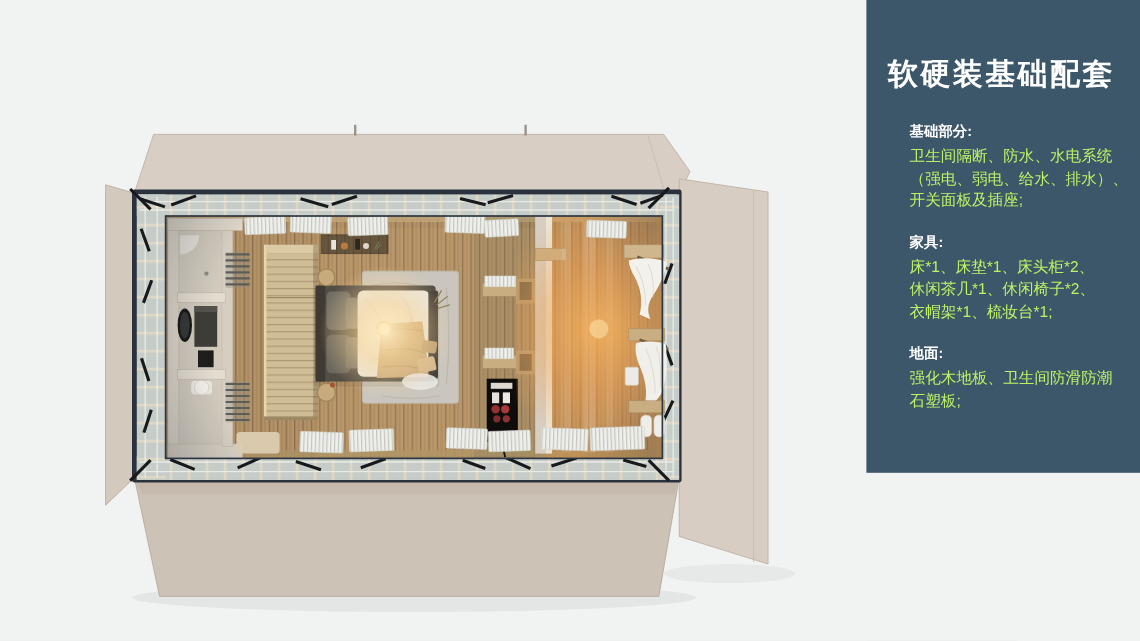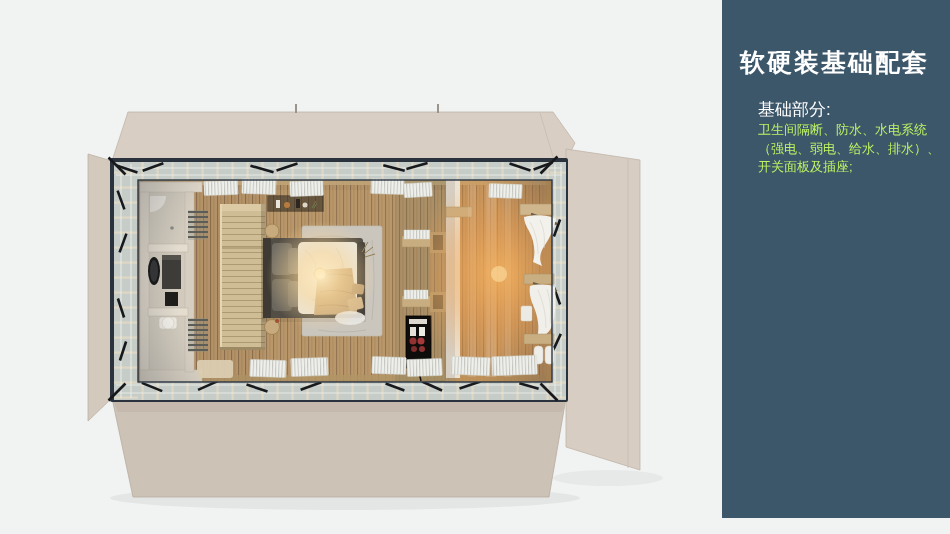"软硬装基础配套" .panel { height: 518px -> 394px }
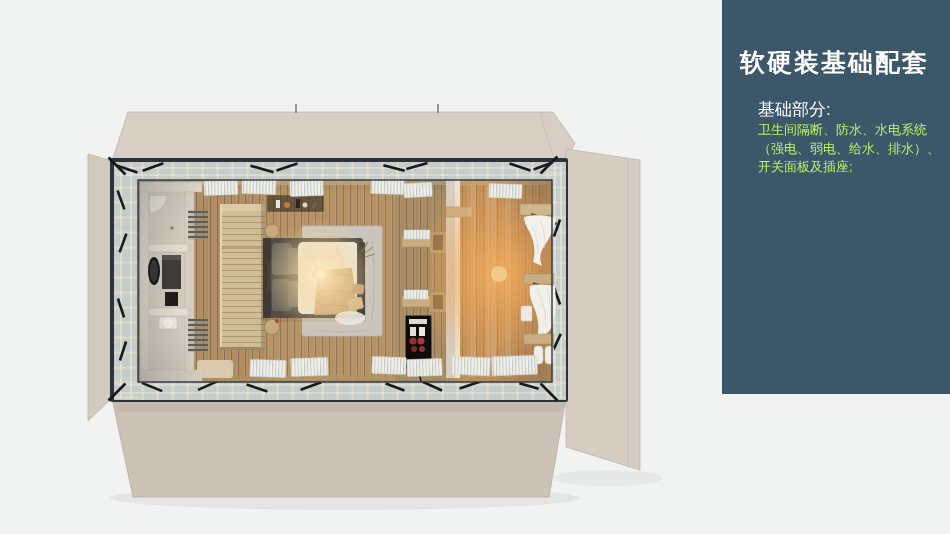"基础部分:" .sec h2 { font-size: 17px -> 12px; font-weight: 400 -> 700 }
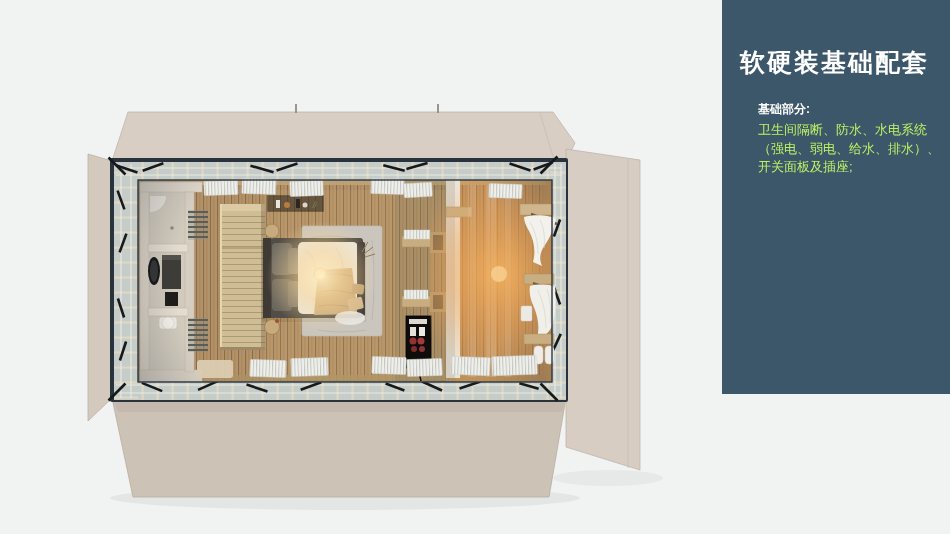"家具:" section.sec { html: none -> <section> <h2>家具:</h2> <p>床*1、床垫*1、床头柜*2、 休闲茶几*1、休闲椅子*2、 衣帽架*1、梳妆台*1;</p> </section> }
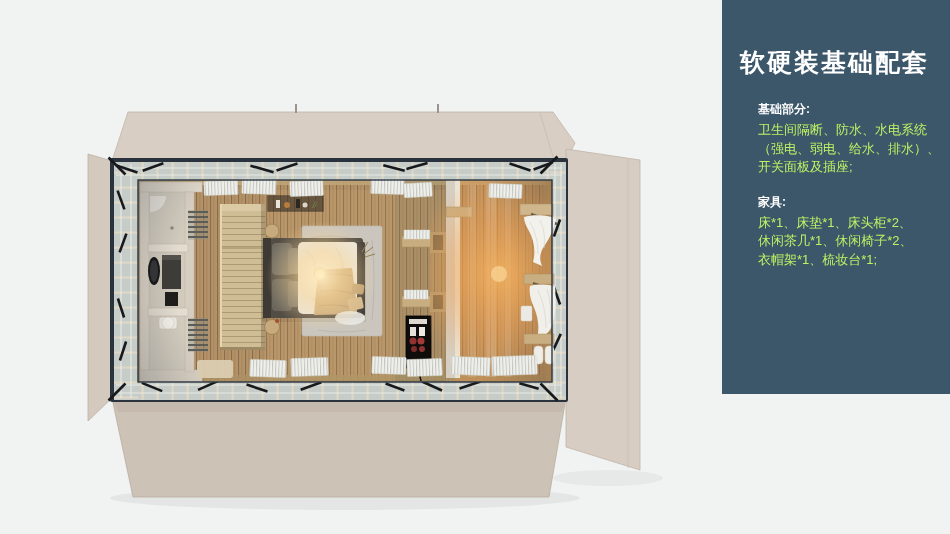"地面:" section.sec { html: none -> <section> <h2>地面:</h2> <p>强化木地板、卫生间防滑防潮 石塑板;</p> </section> }
